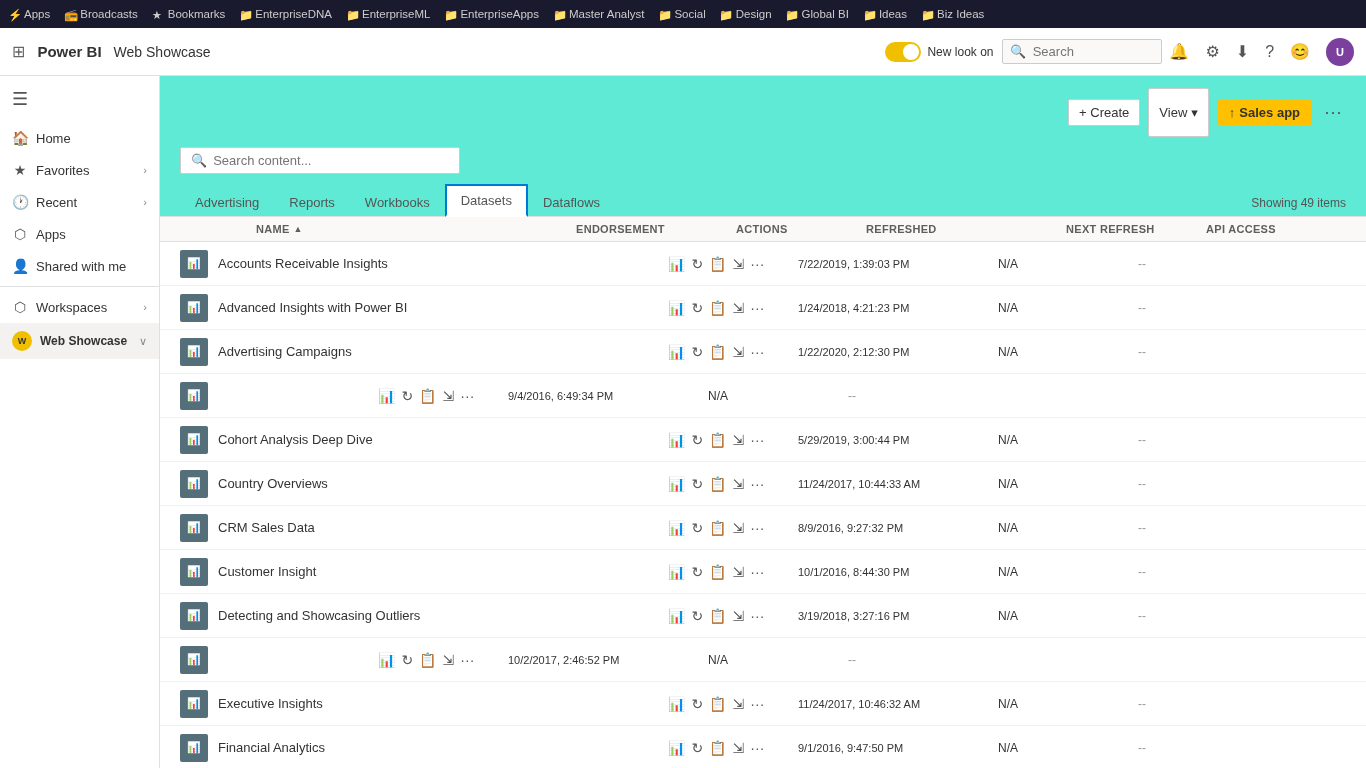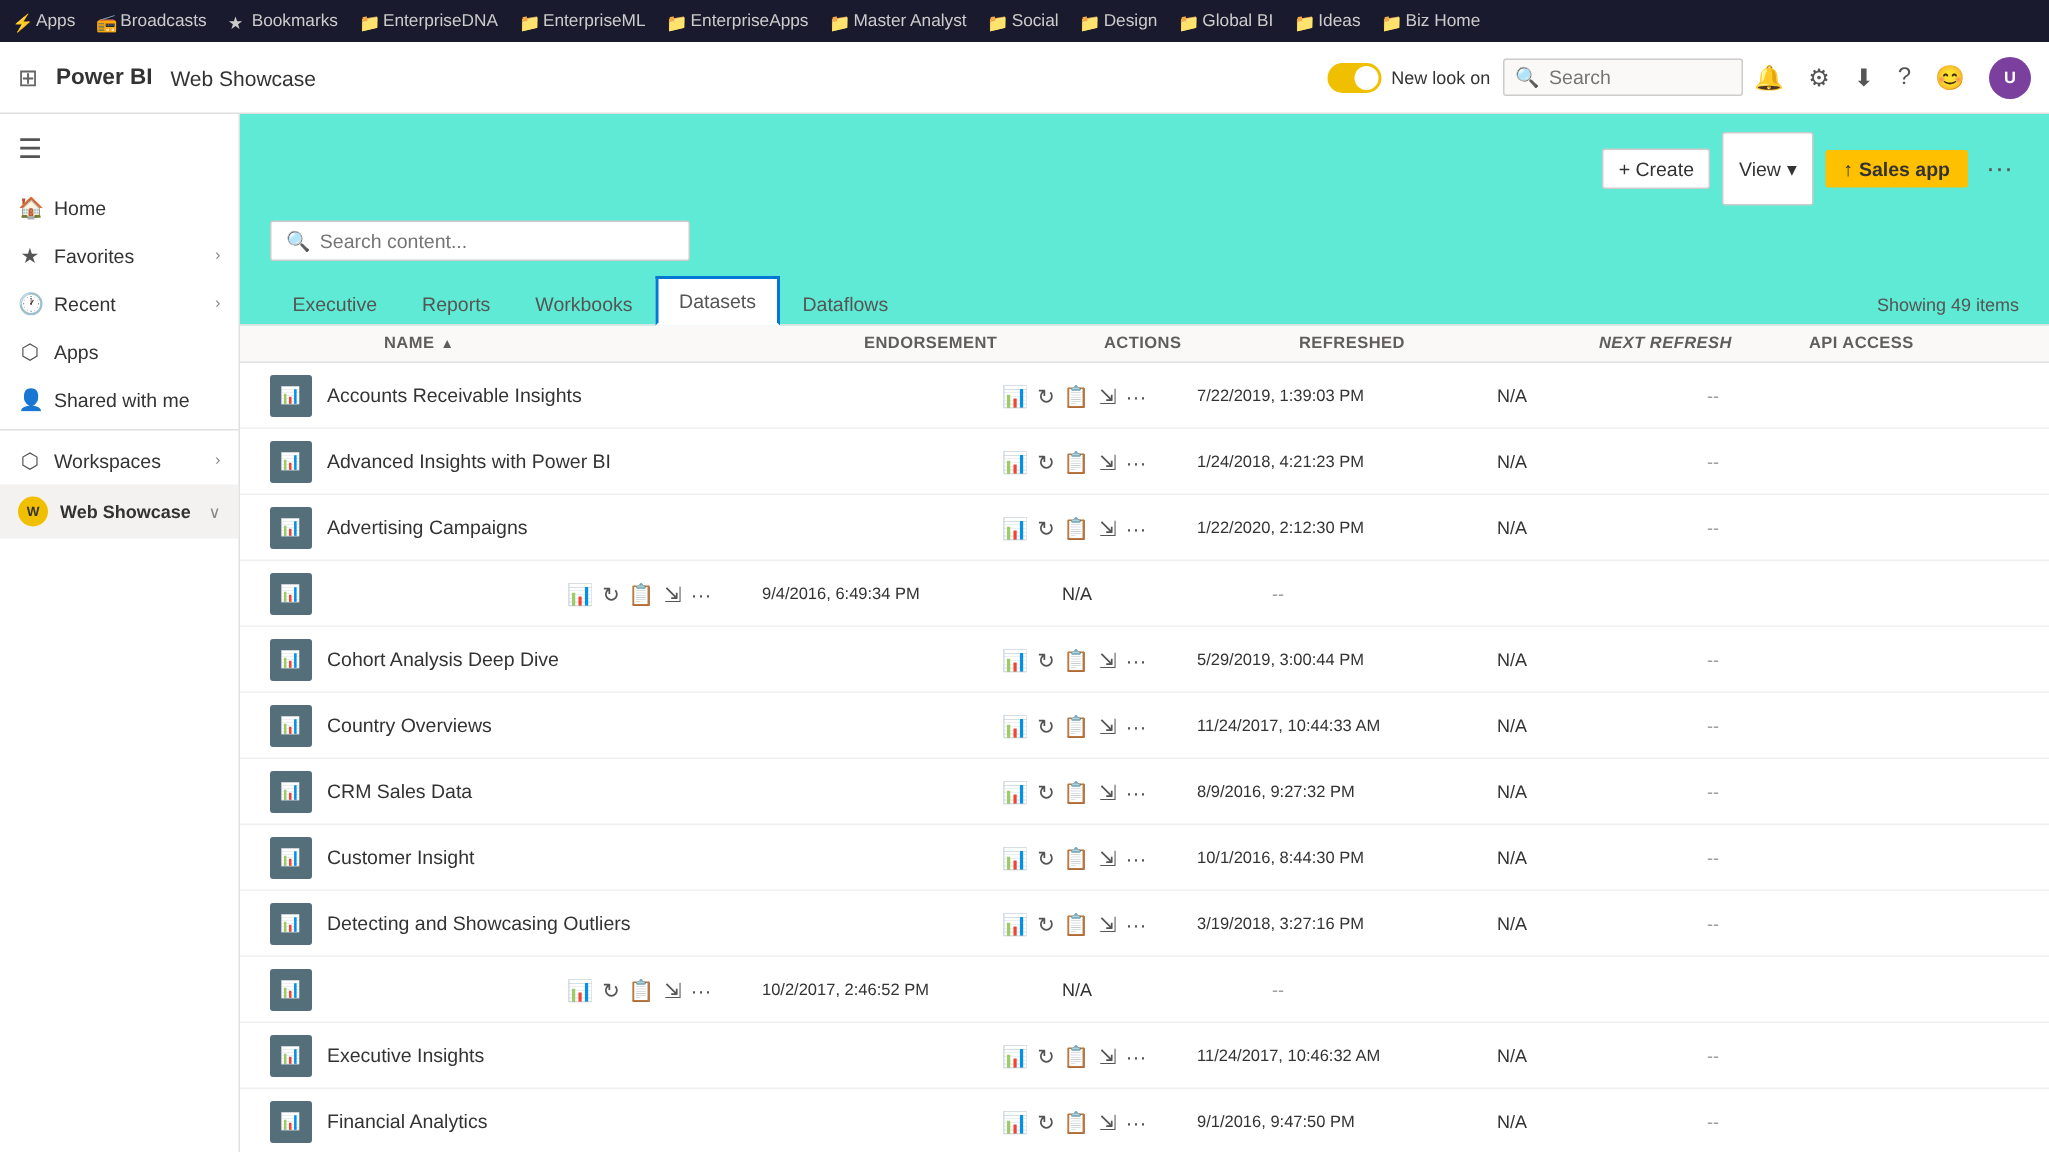"Biz Home" span { text: Home -> Ideas }
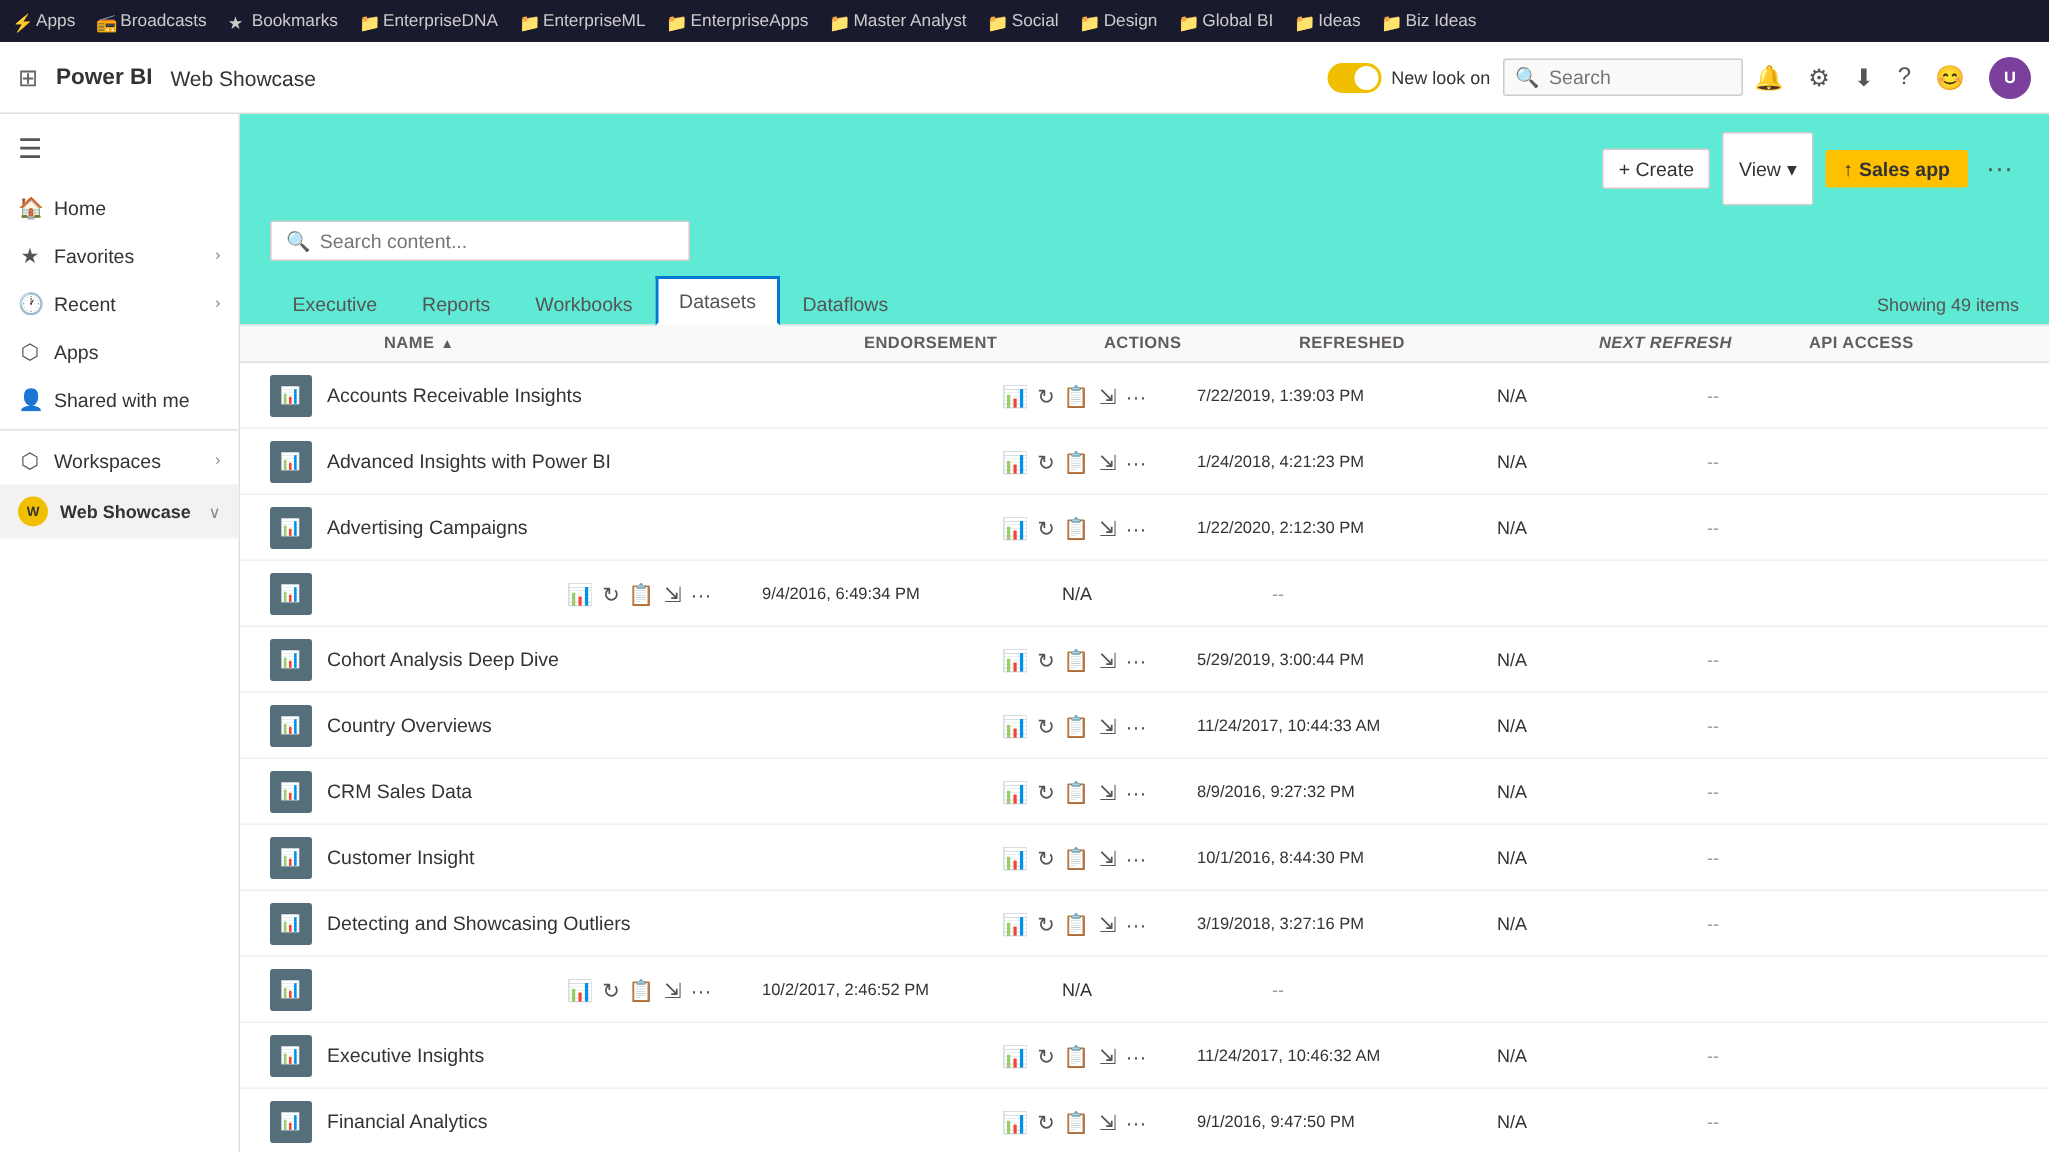"Executive" span { text: Executive -> Advertising }
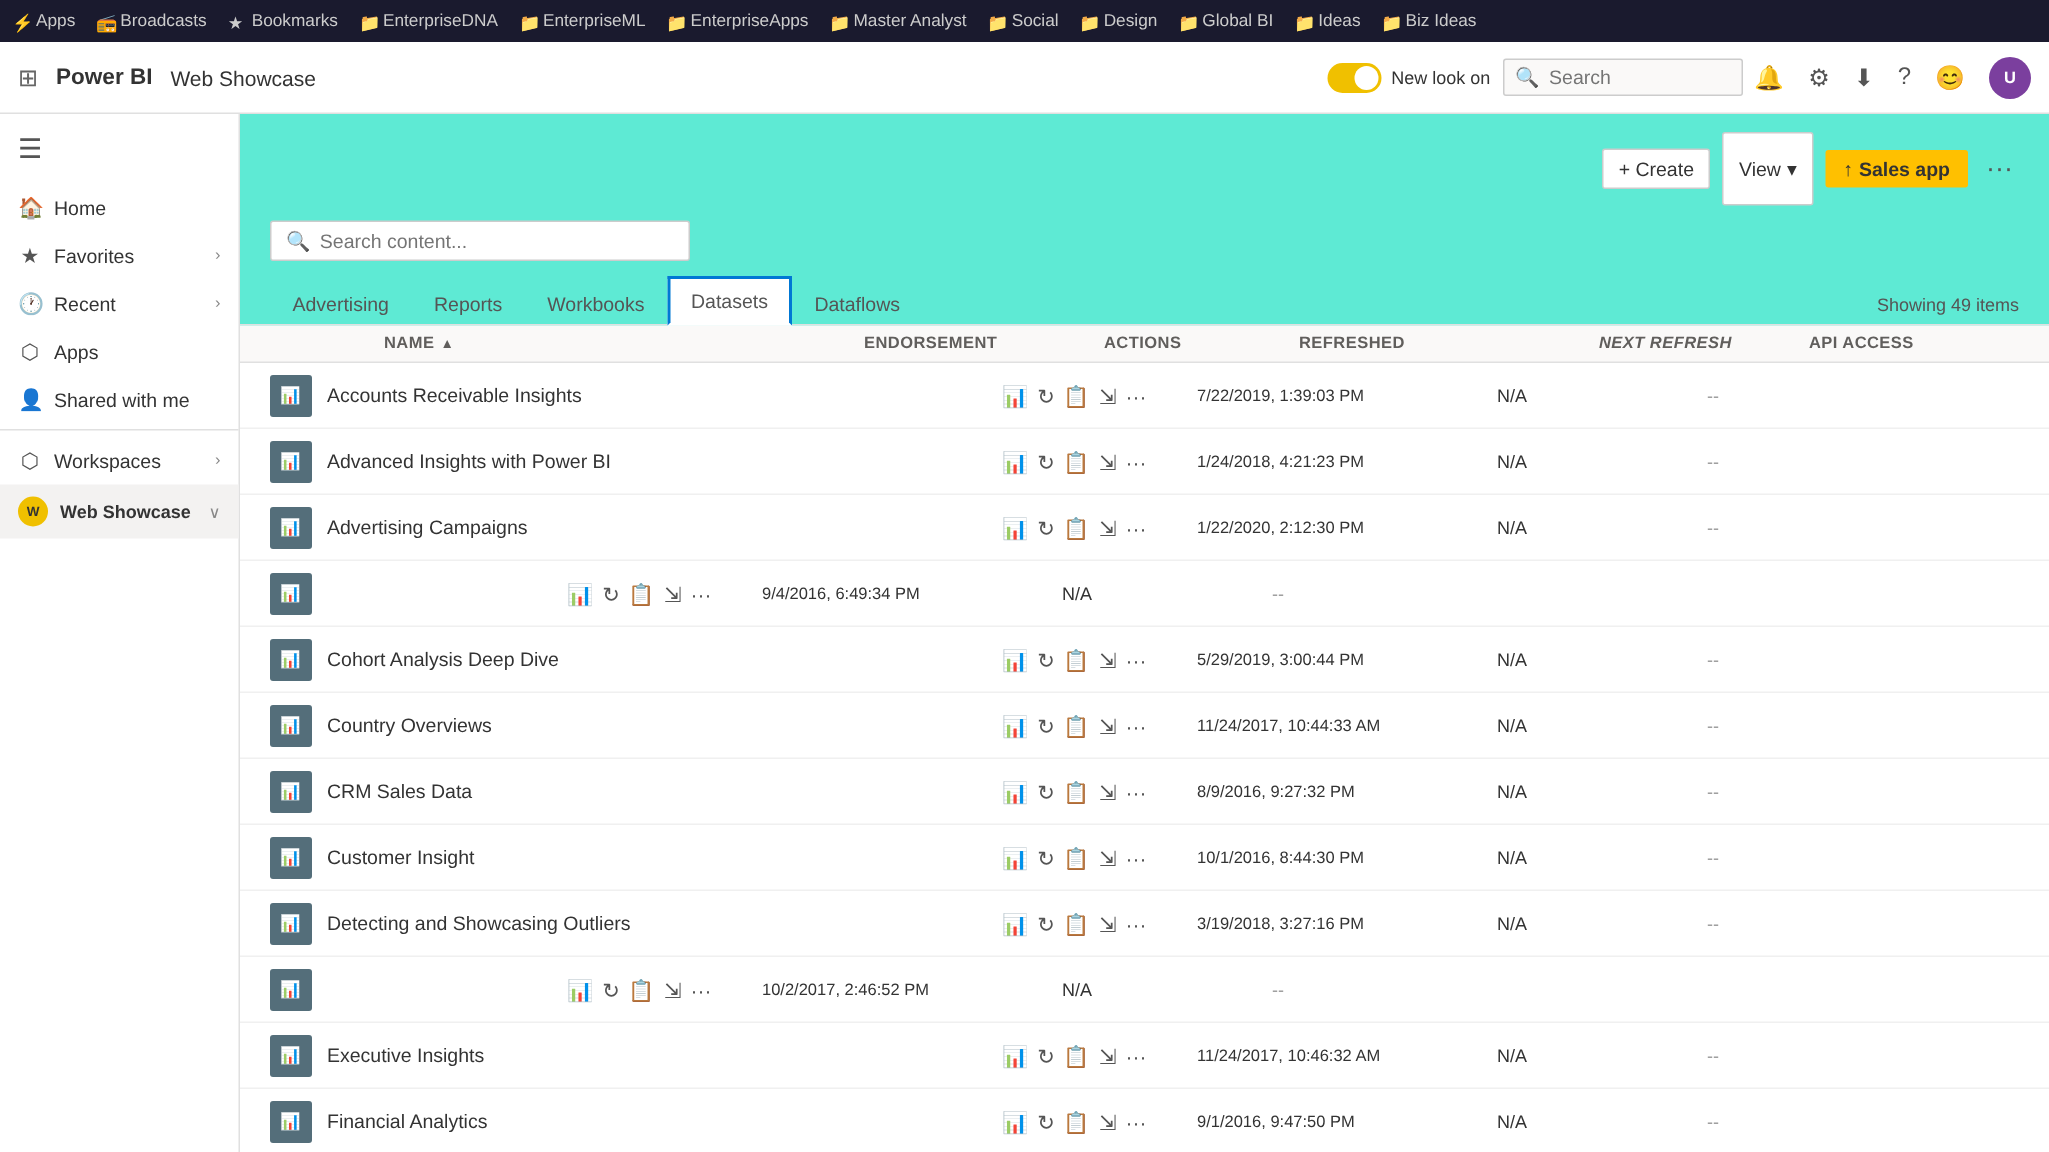"NEXT REFRESH" .col-next-refresh { font-style: italic -> none }
